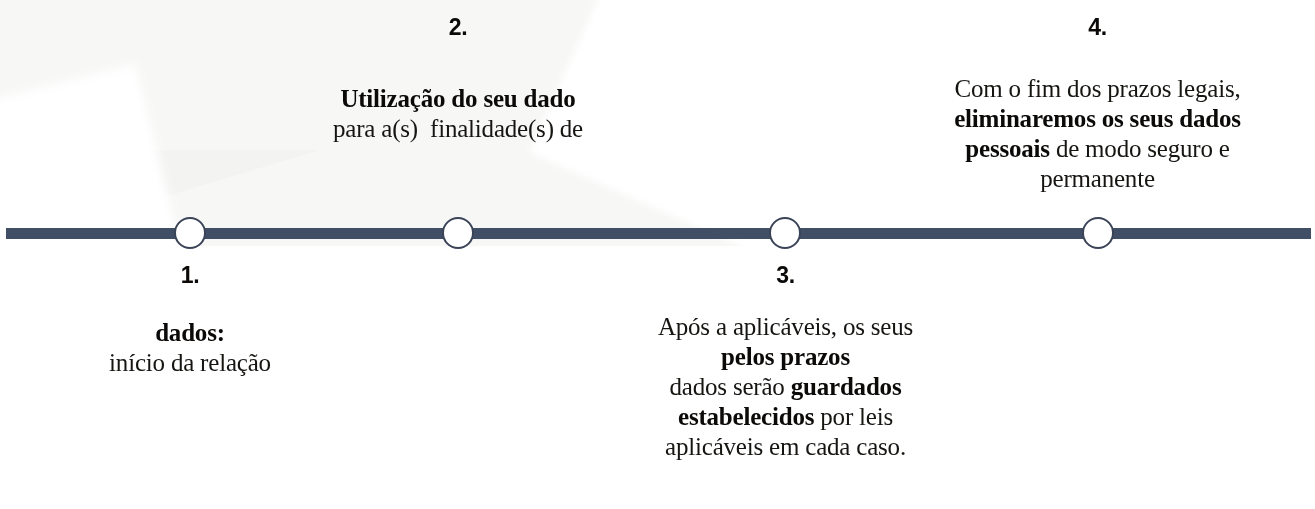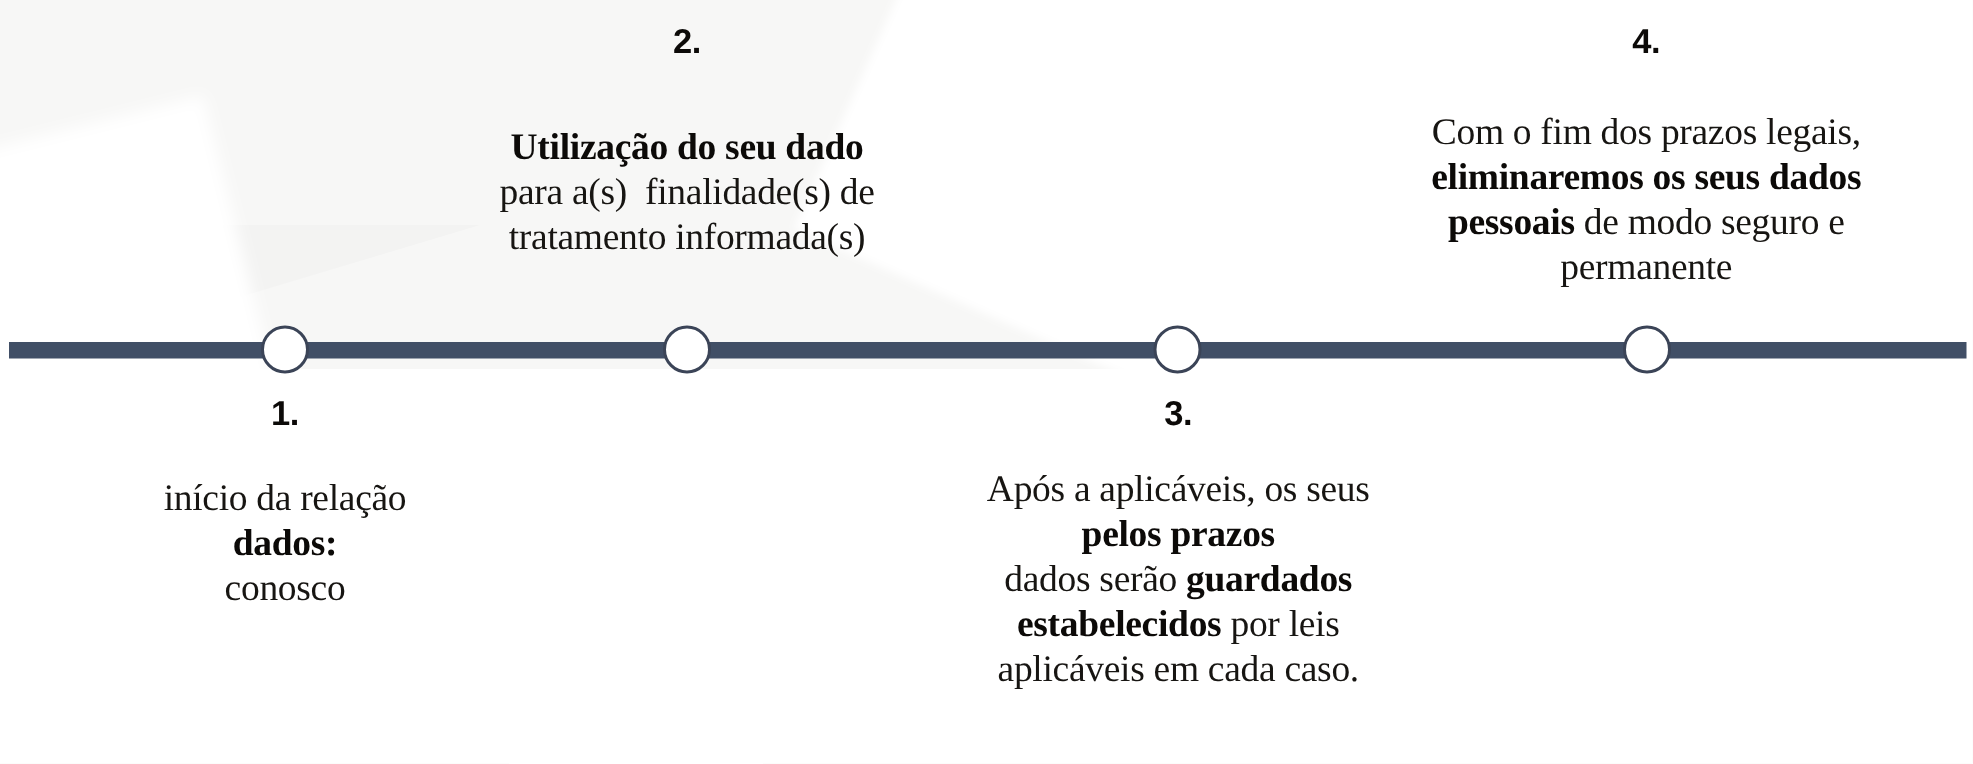"tratamento informada(s)" span.ln { html: <span>tratamento informada(s)</span> -> none }
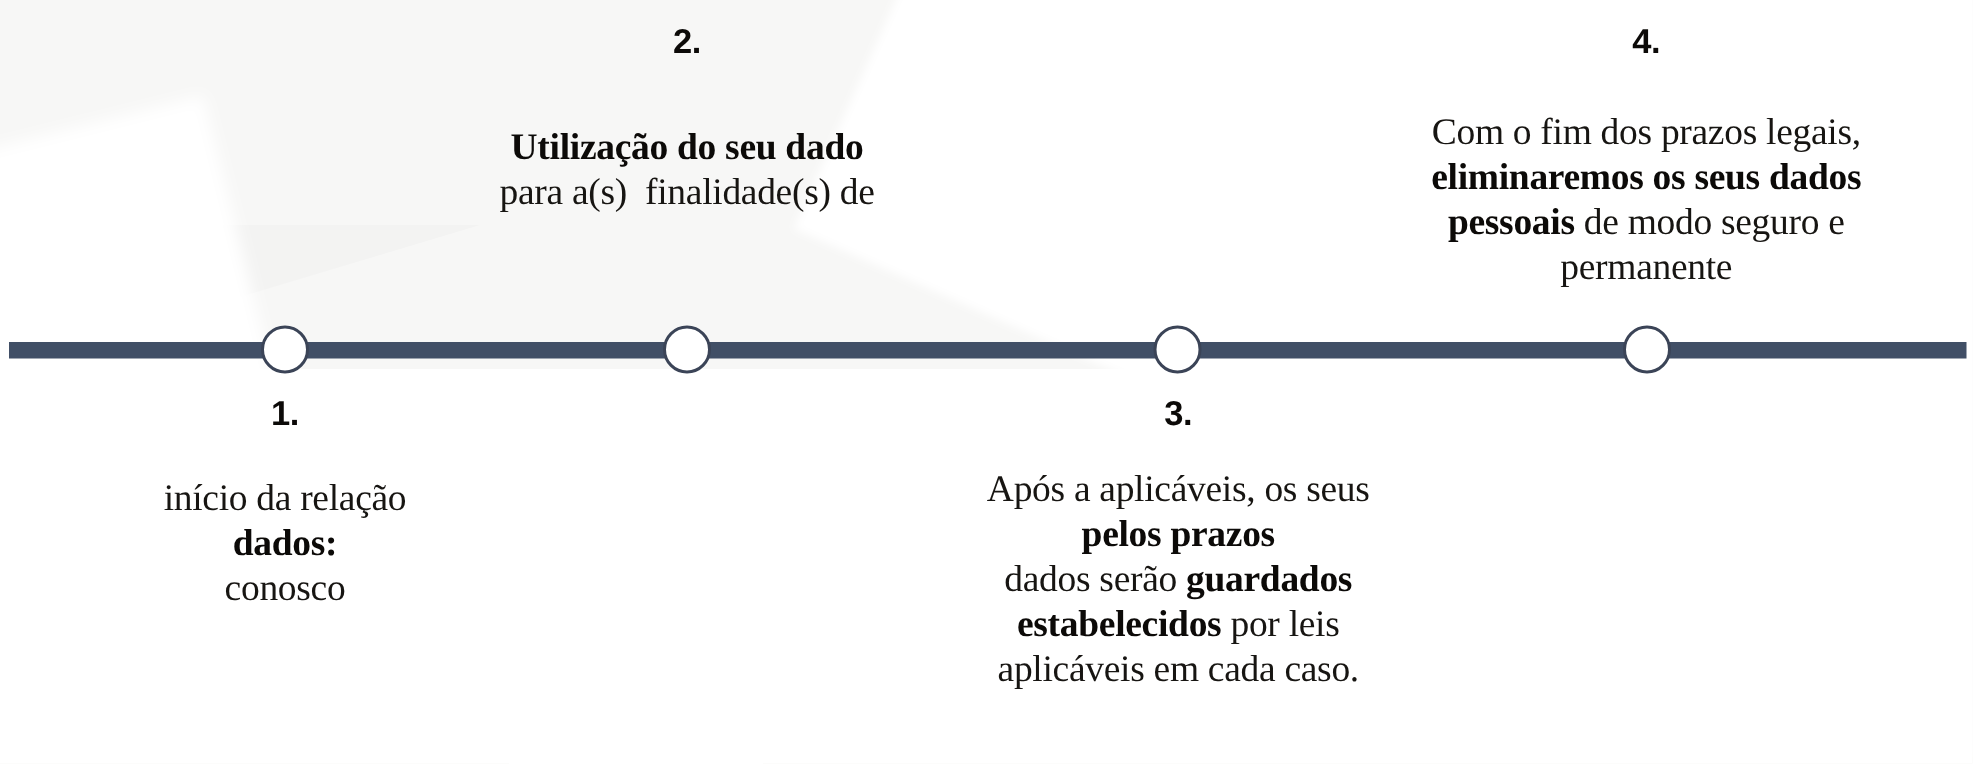"início da relação" span.ln { order: before "dados:" -> after "dados:" }
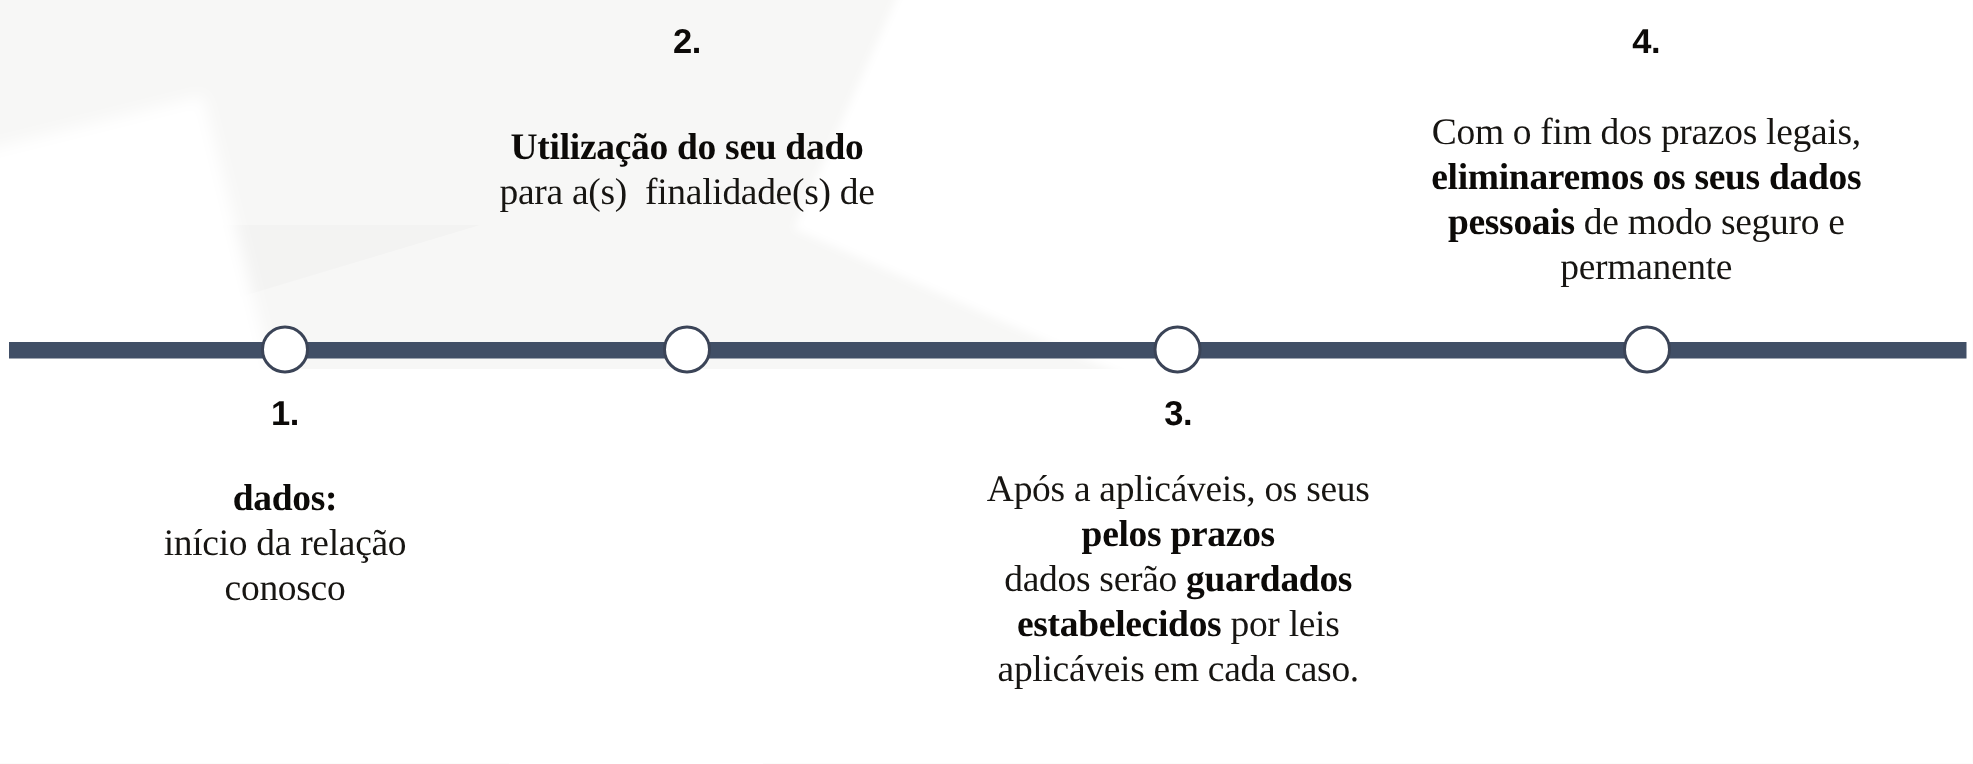"conosco" span.ln { html: <span>conosco</span> -> none }
